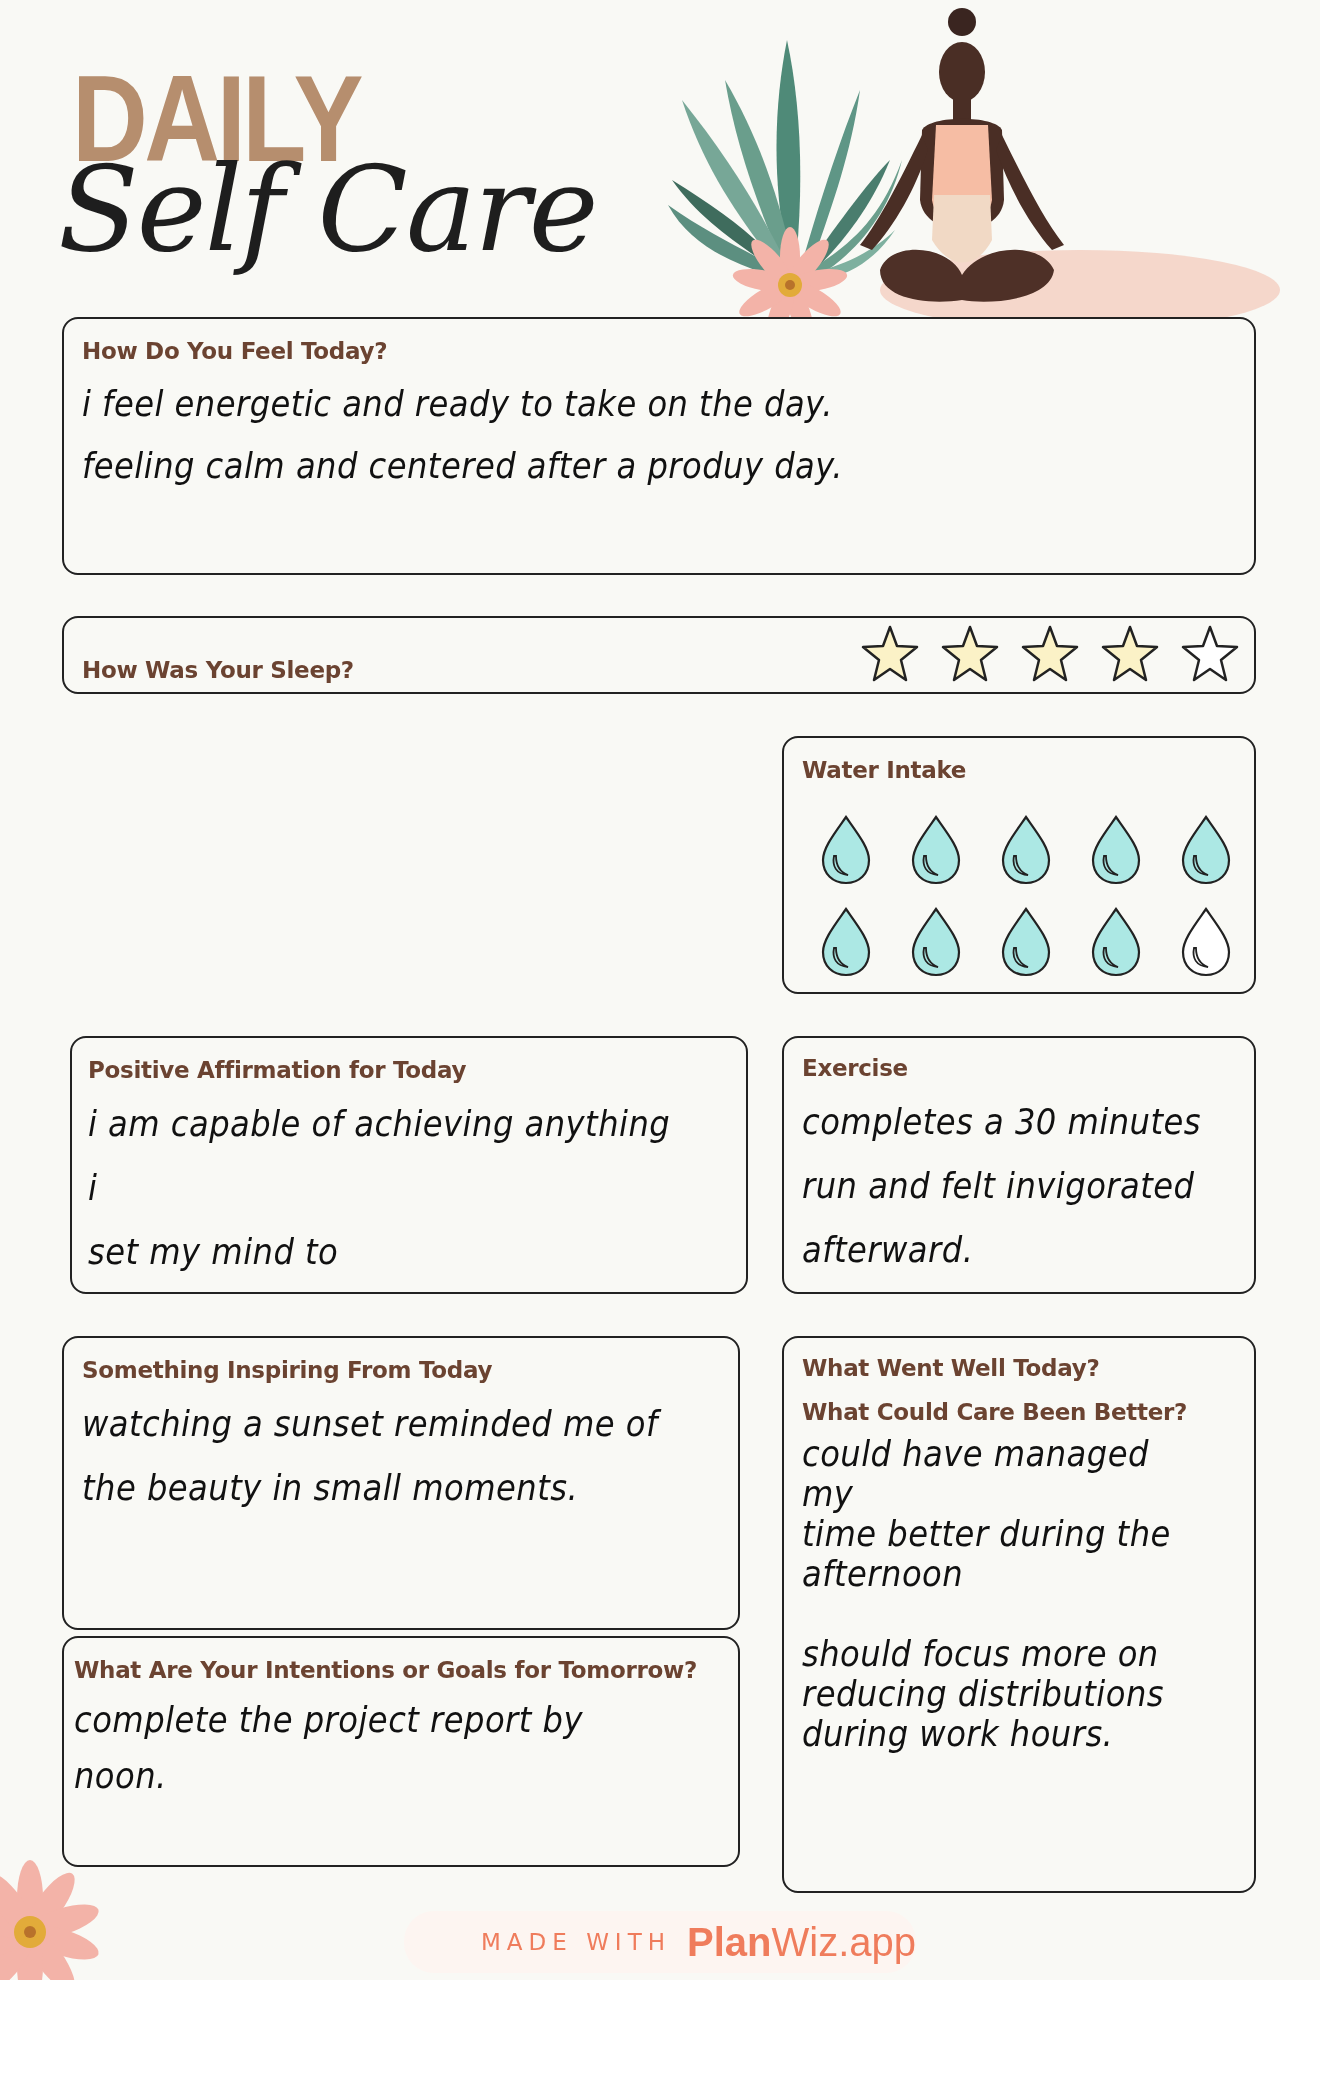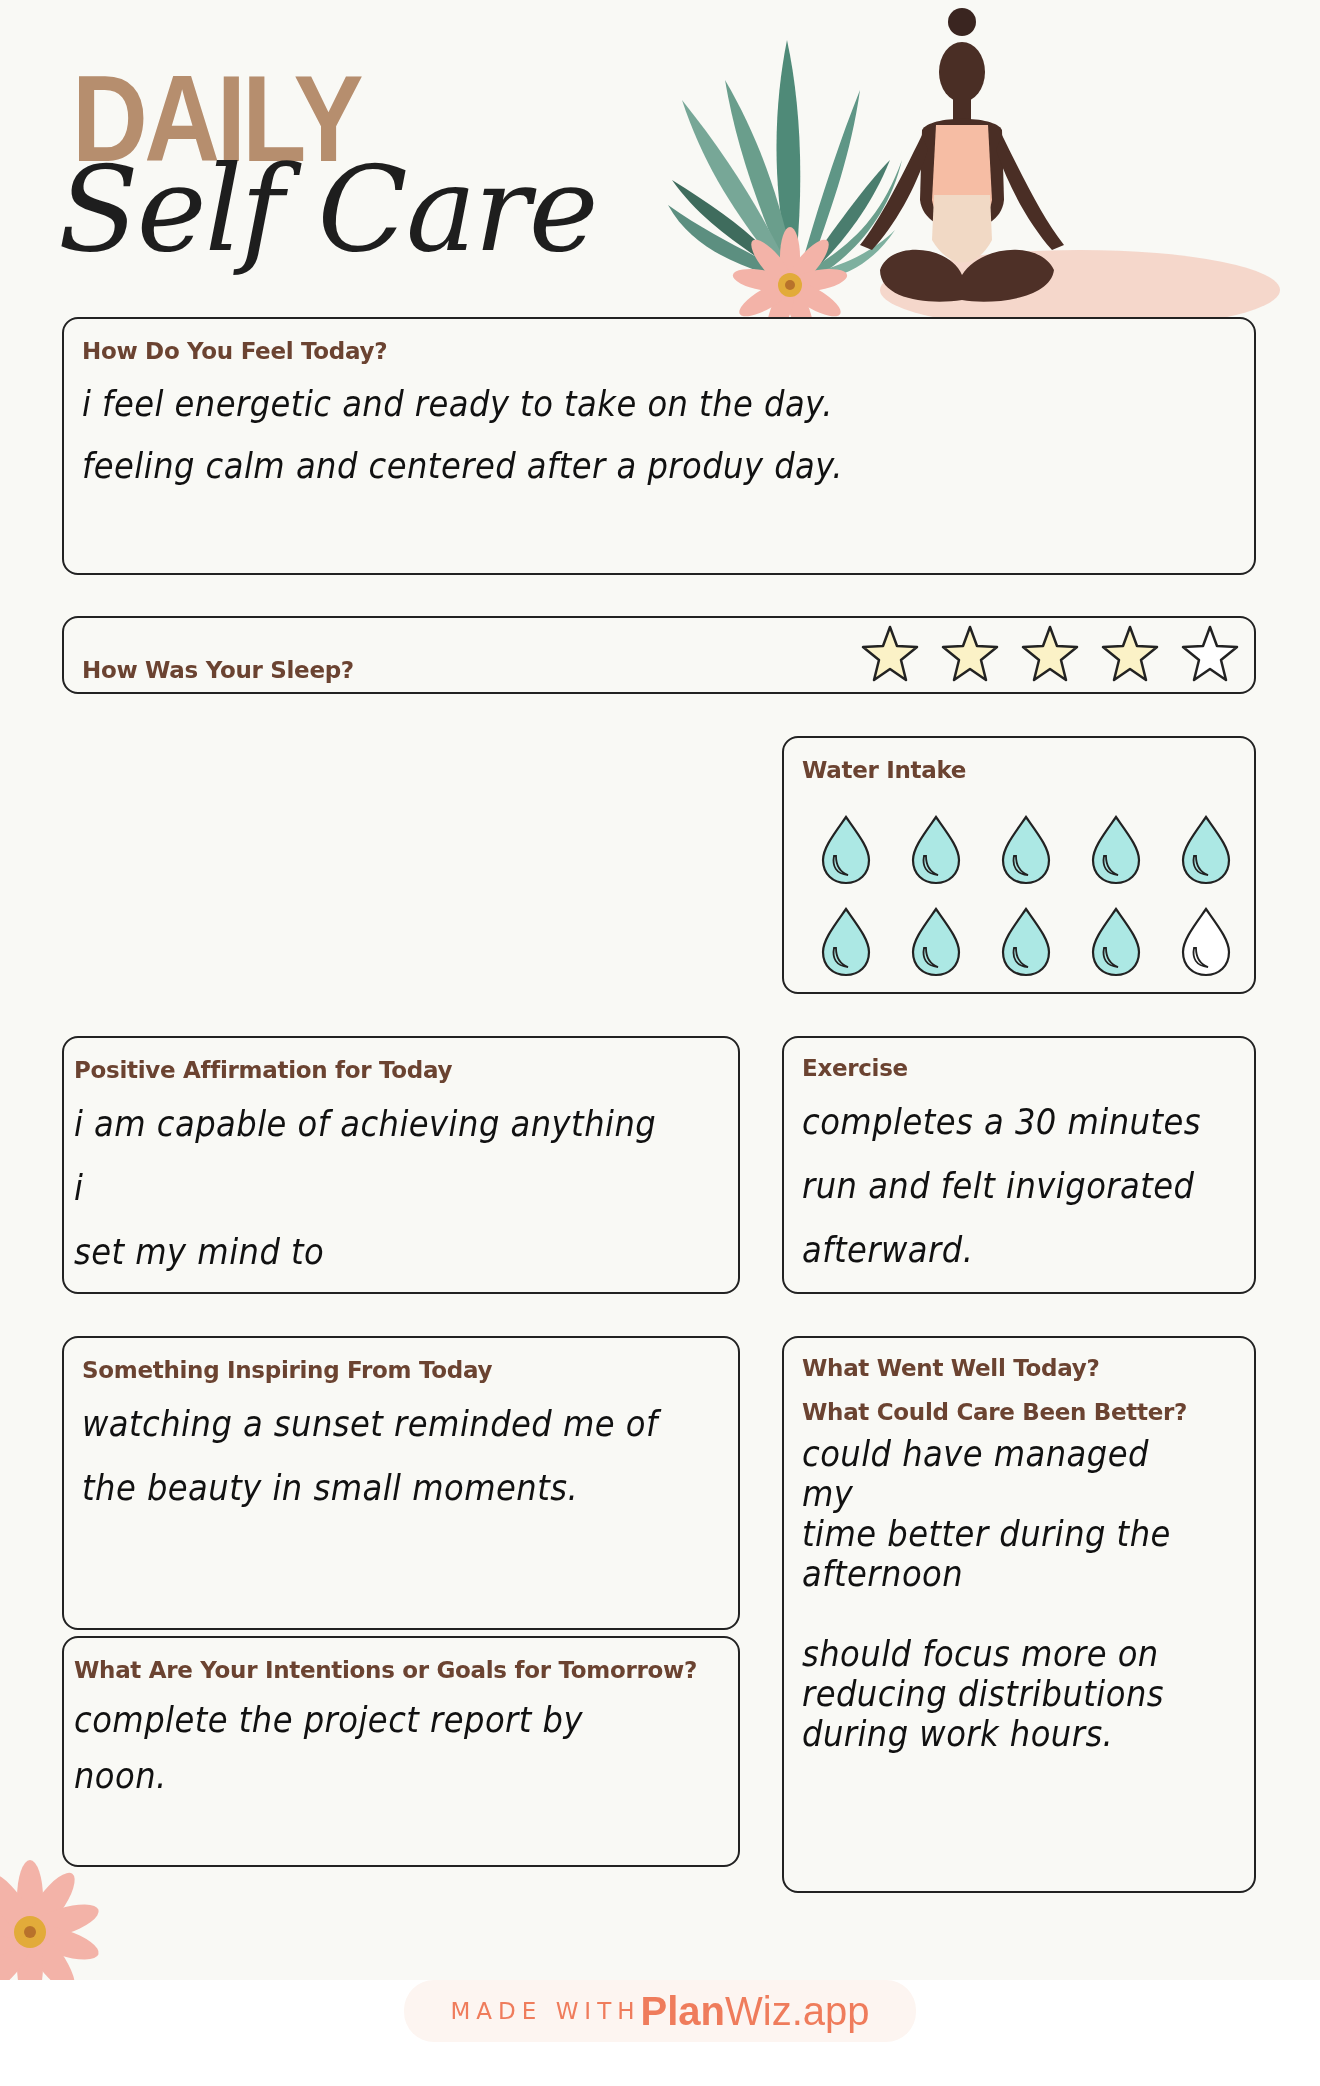"Positive Affirmation for Today" div.card { left: 62px -> 70px; padding: 10px 10px -> 10px 16px }
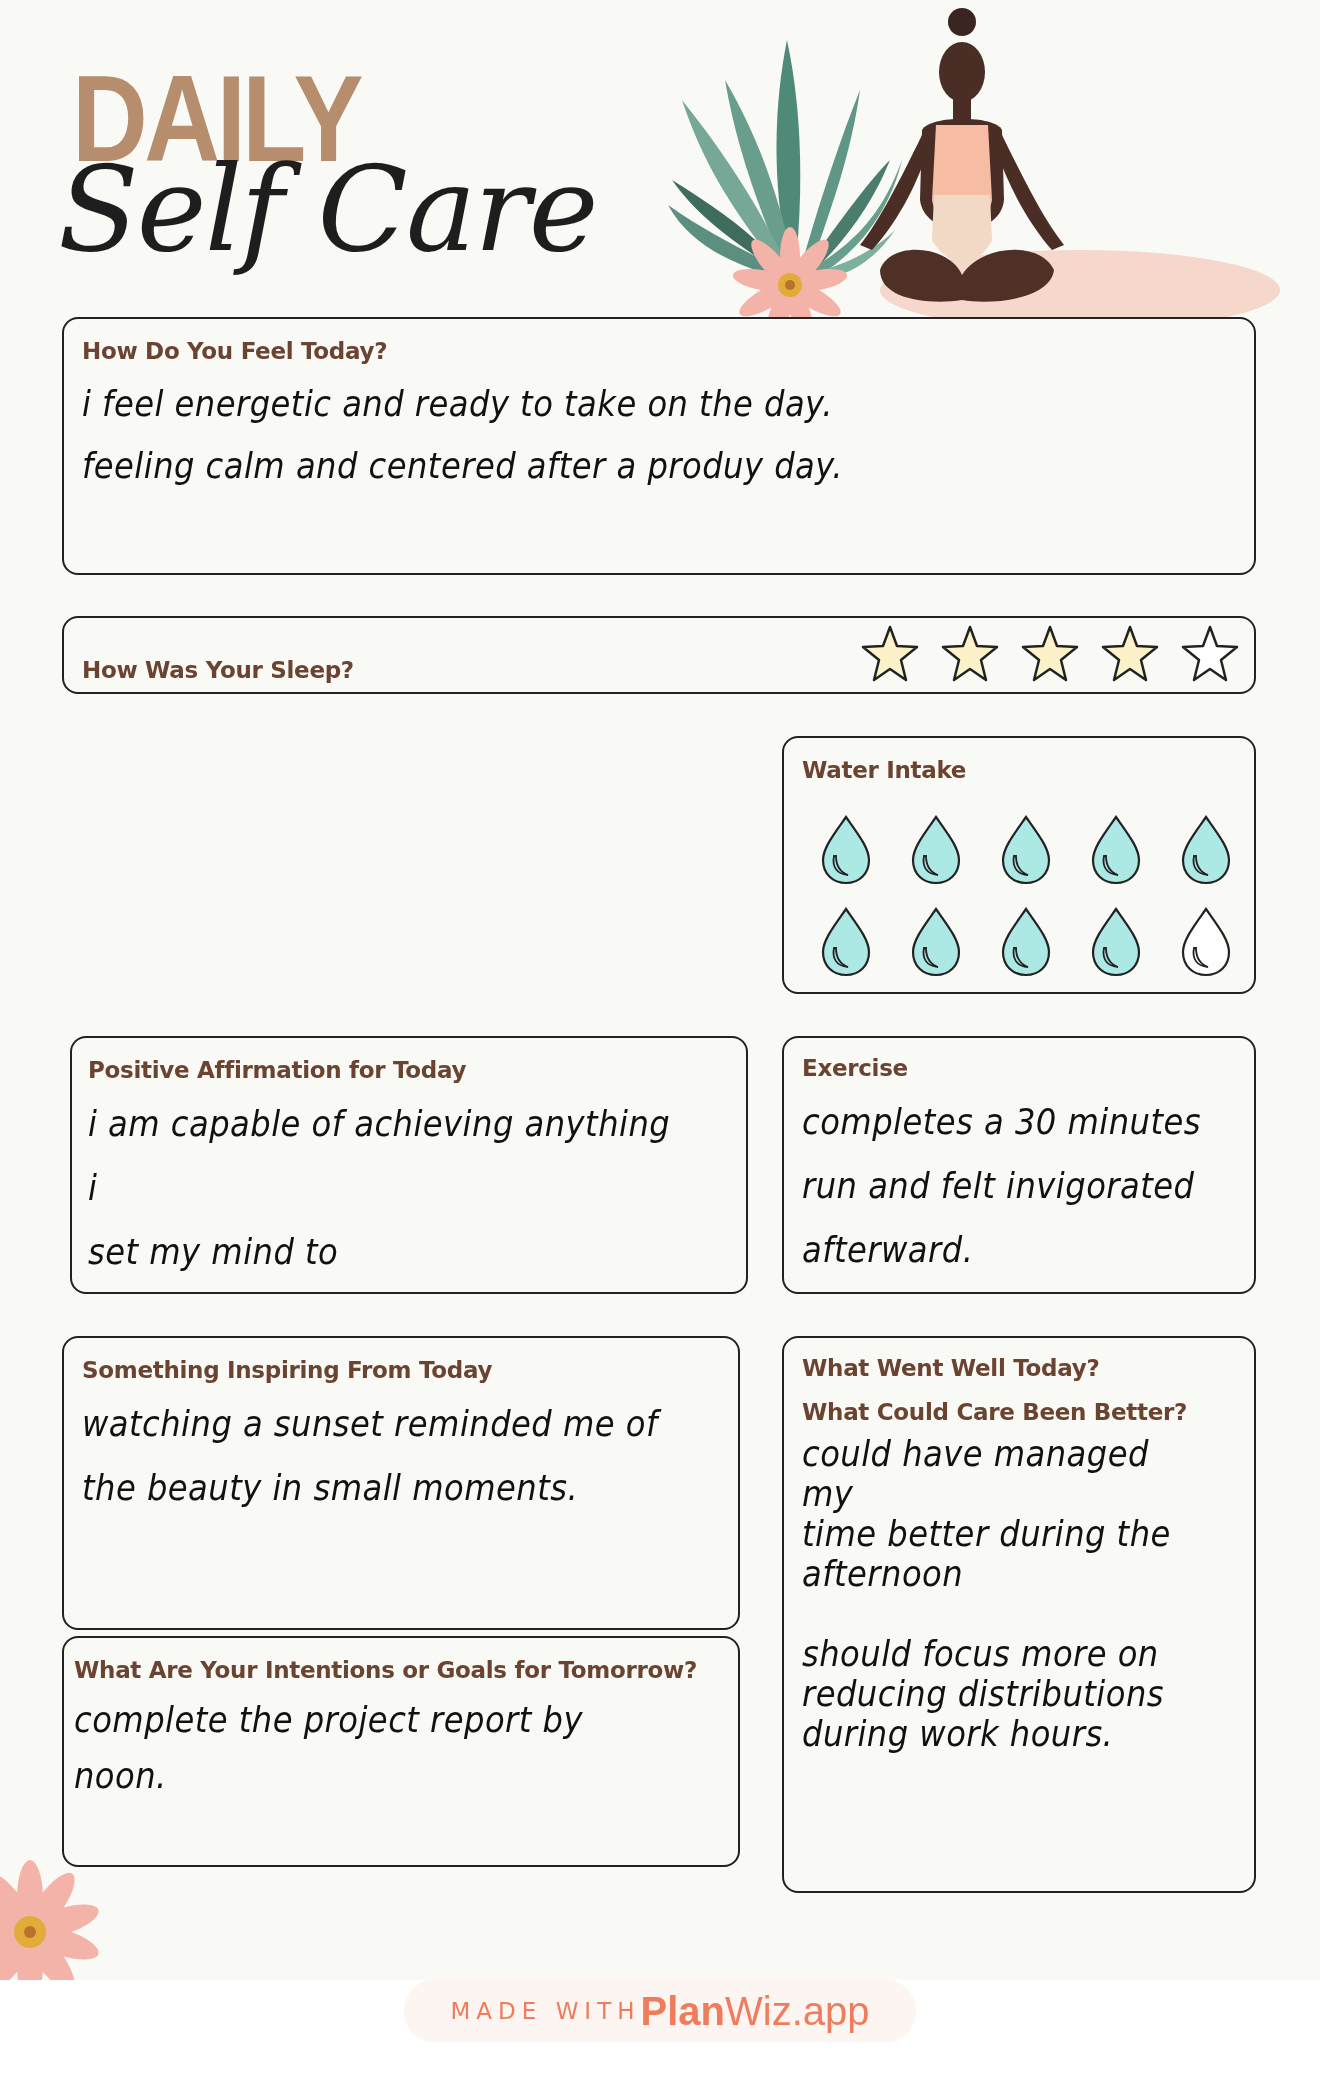"MADE WITH" .footer-pill { gap: none -> 16px; justify-content: center -> flex-end; top: 1980px -> 1911px }
